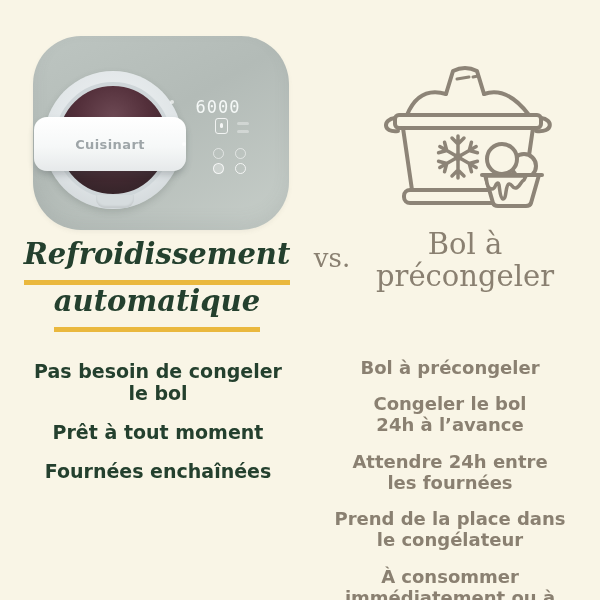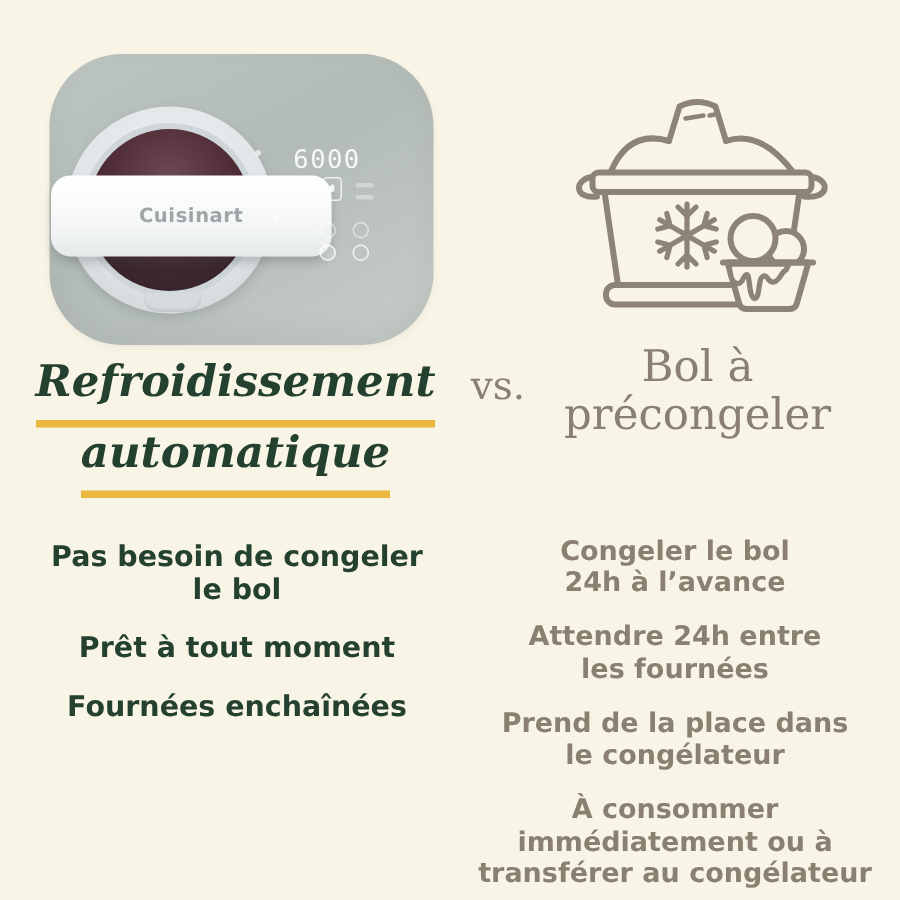"Cuisinart" .lid-handle { width: 187px -> 152px }
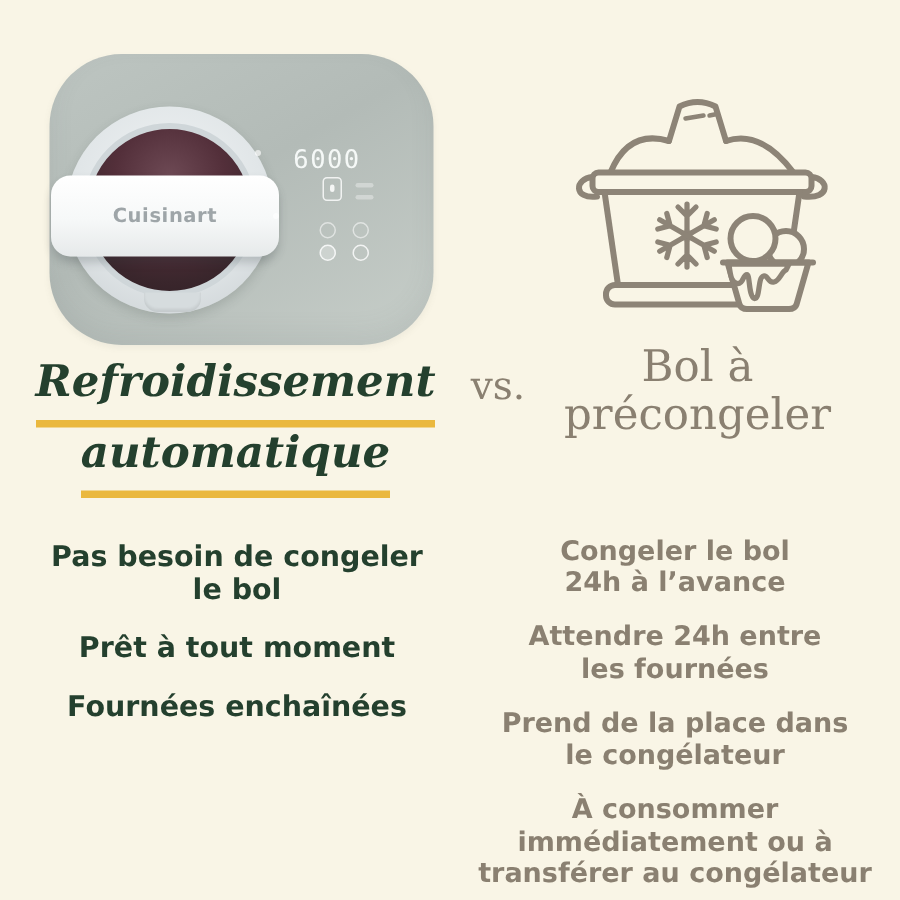"Bol à précongeler" div.item { html: none -> <div>Bol à précongeler</div> }
